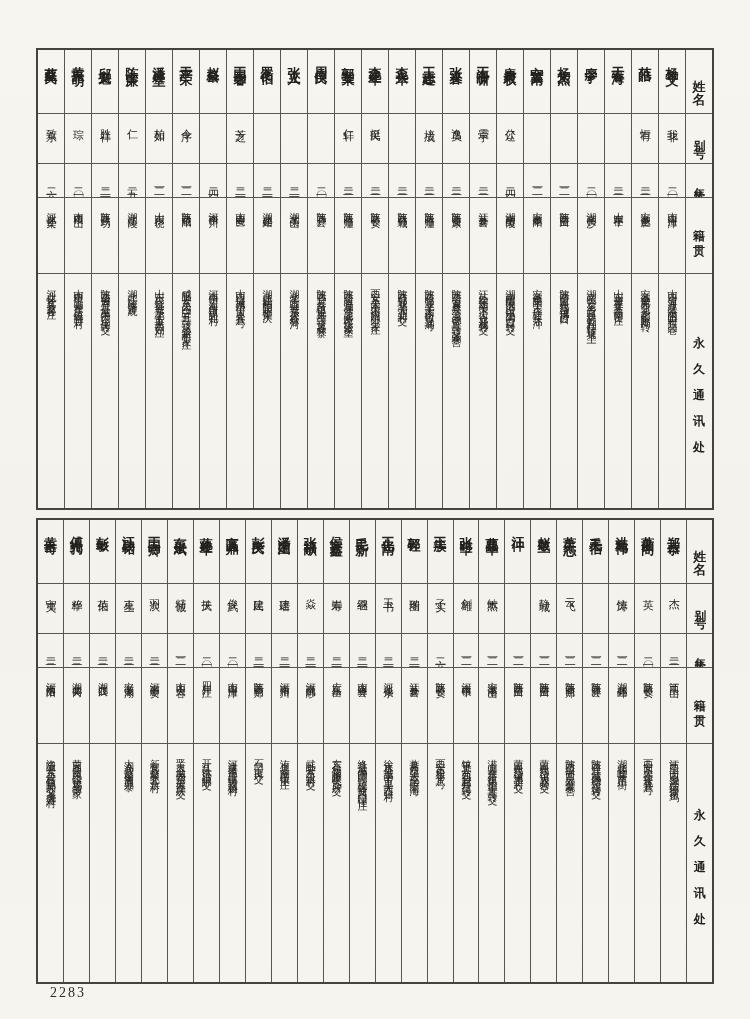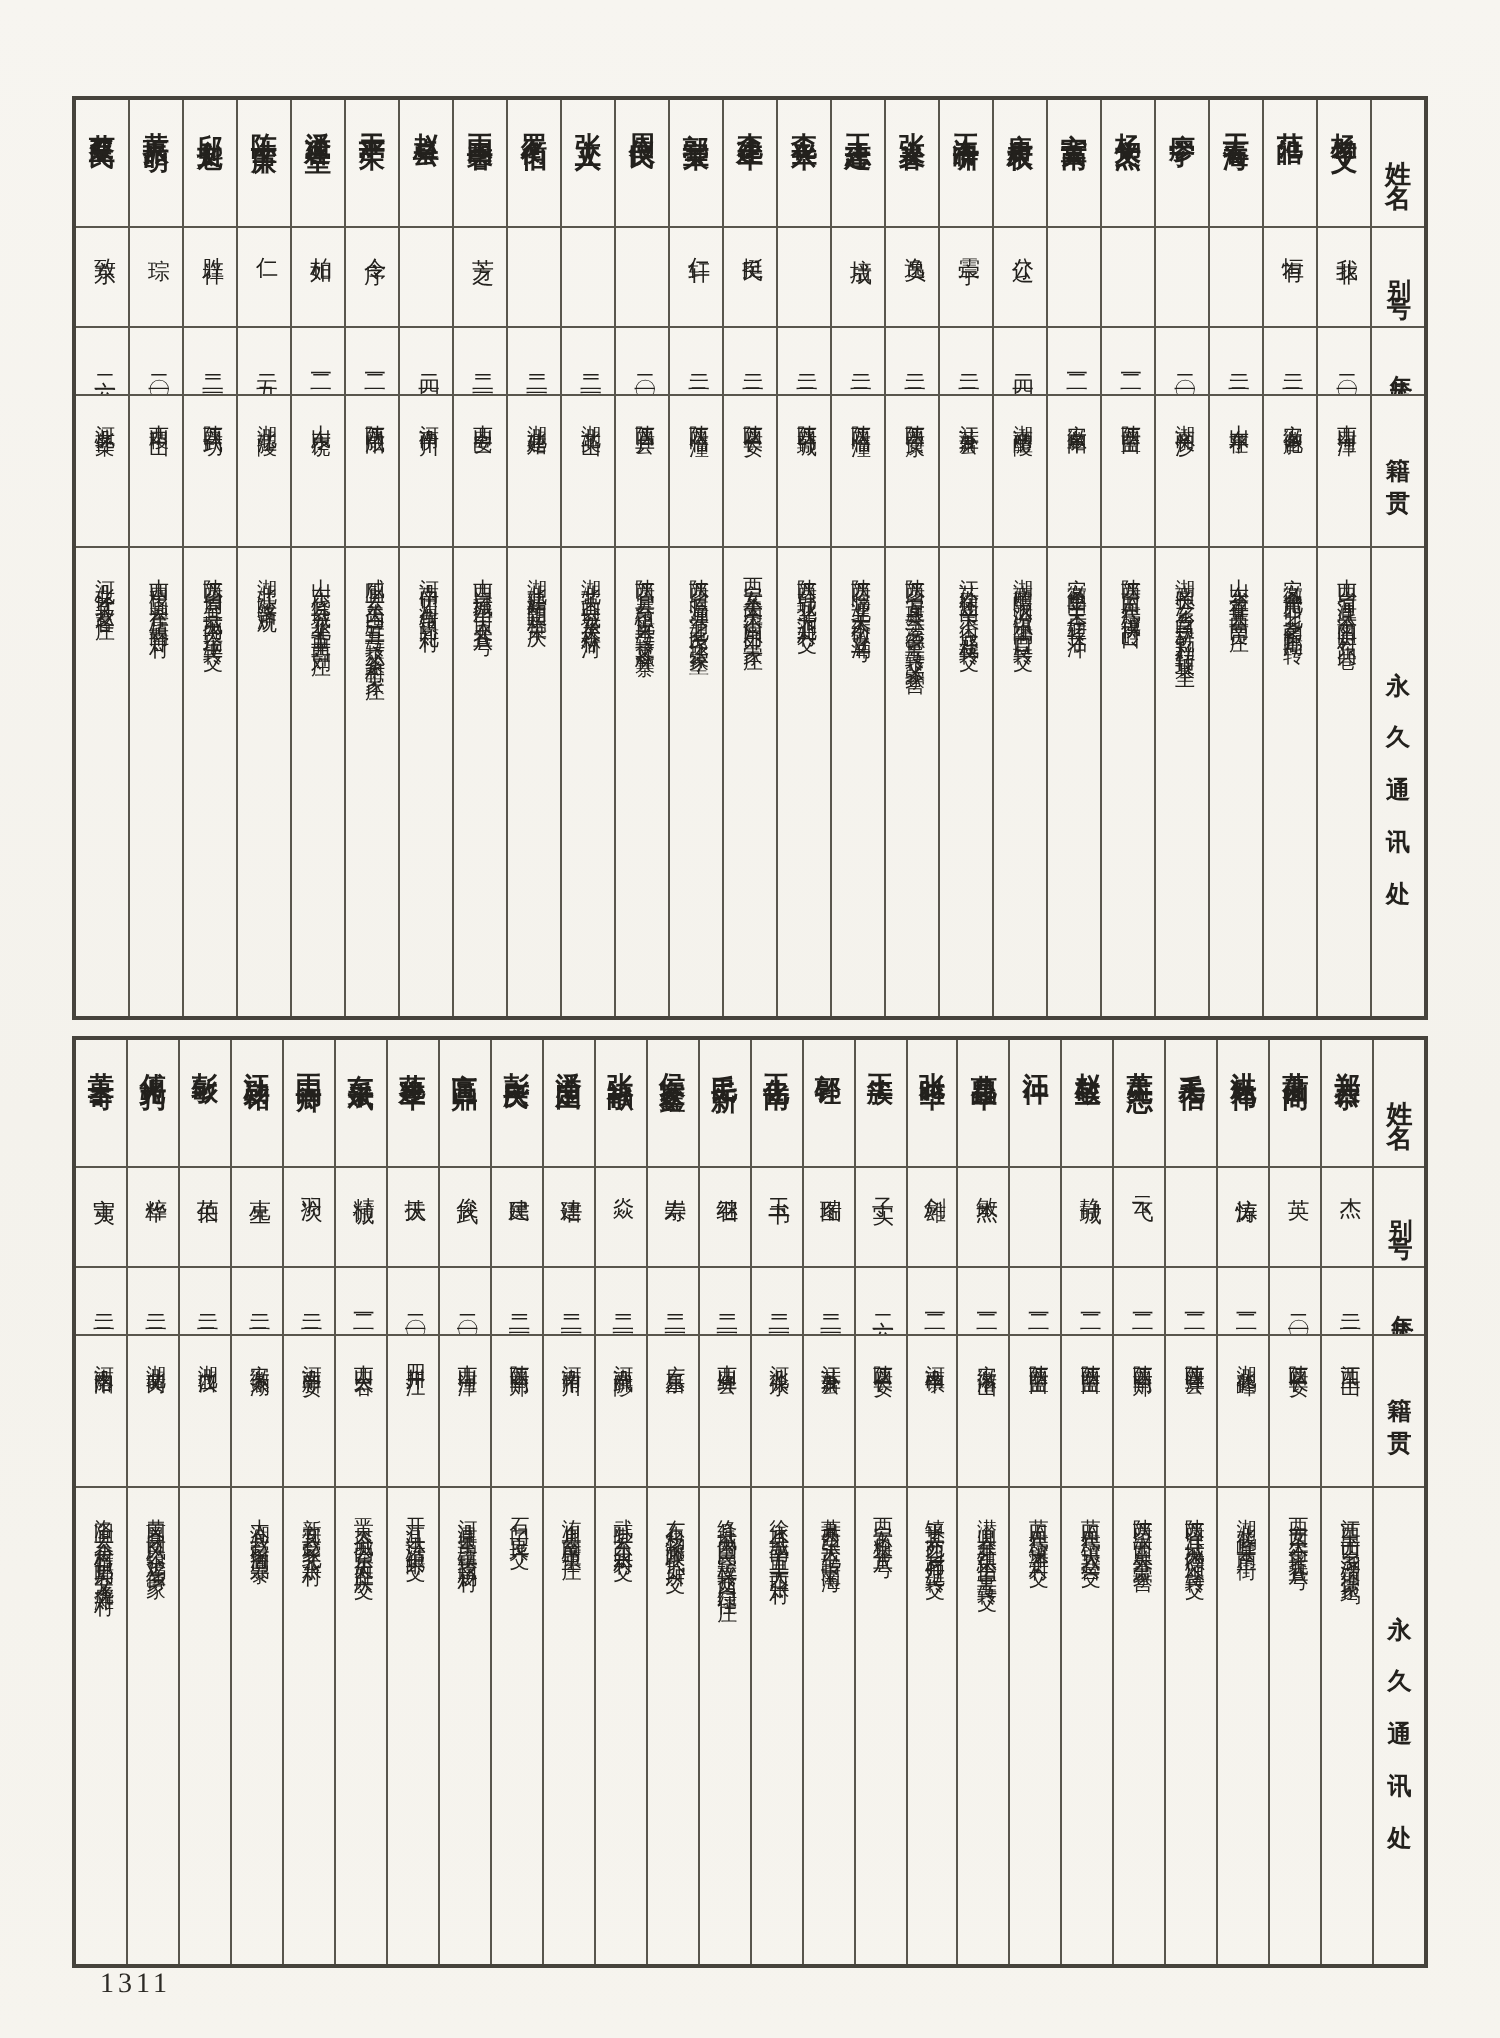"1311" div.page-number { text: 1311 -> 2283 }
